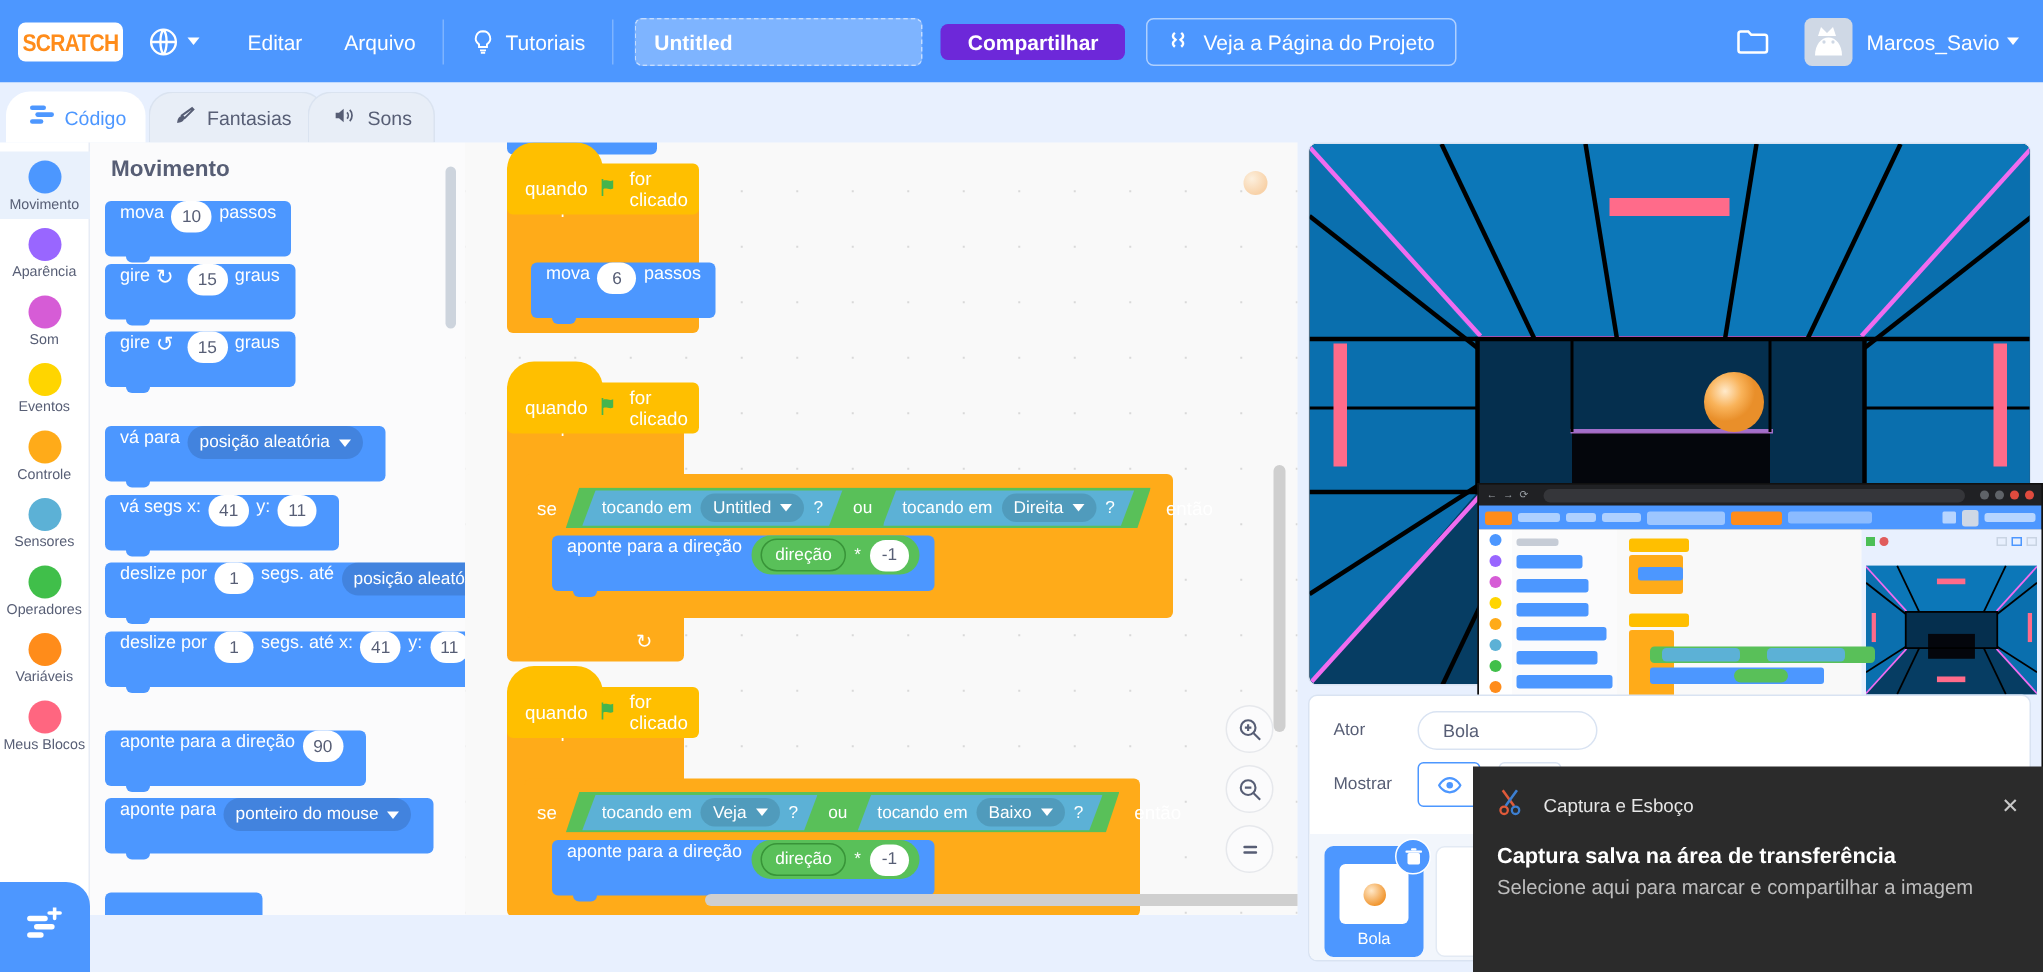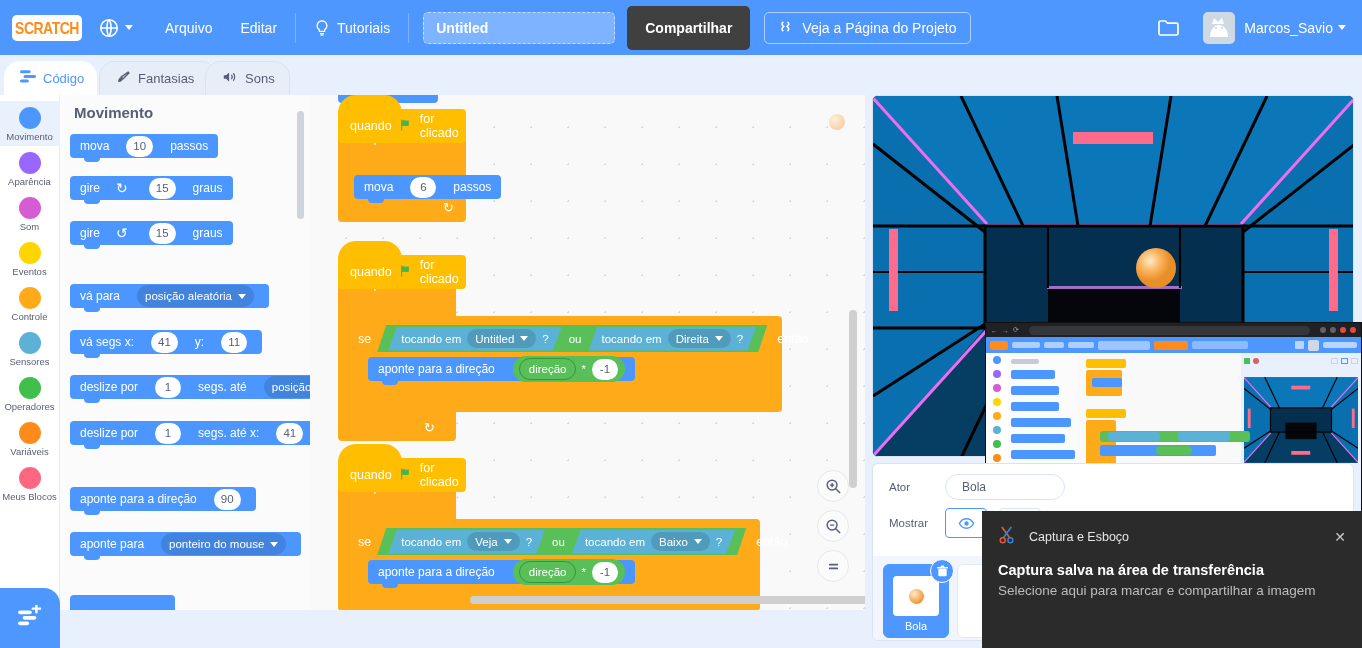"Arquivo" div.mb-item { order: before "Editar" -> after "Editar" }
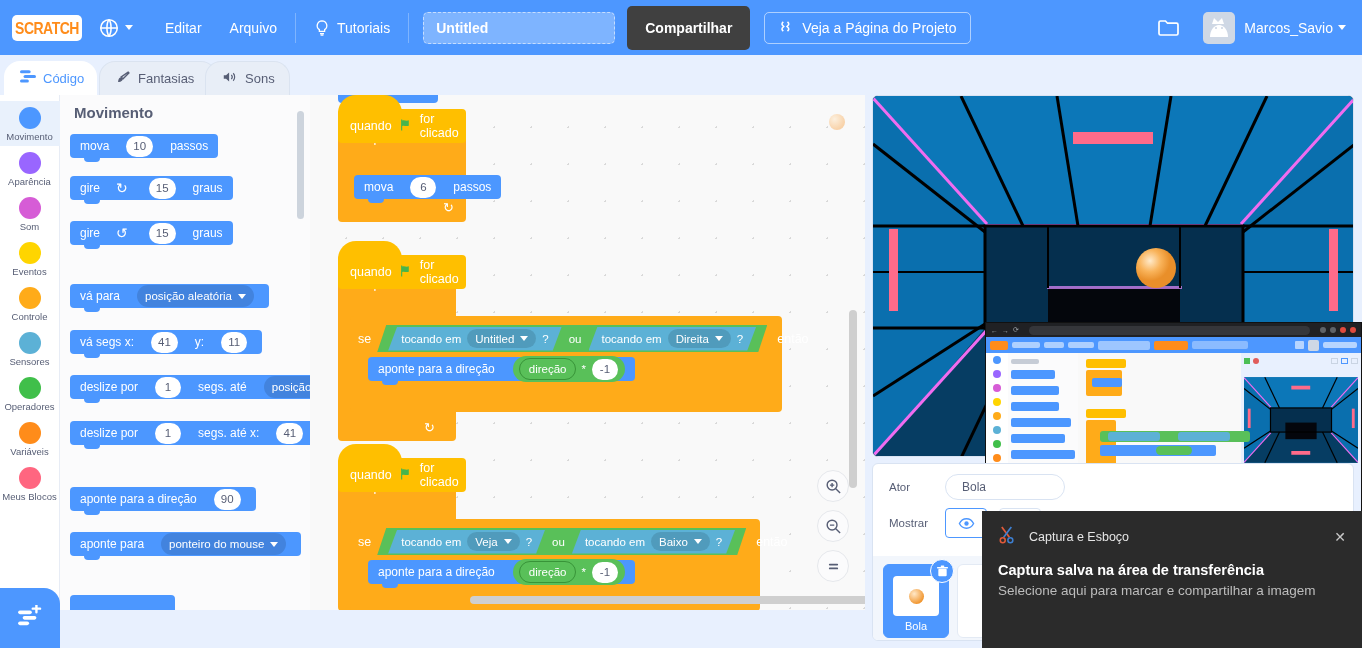"Compartilhar" .share-btn { background: #404040 -> #6d28d9; height: 44px -> 24px }
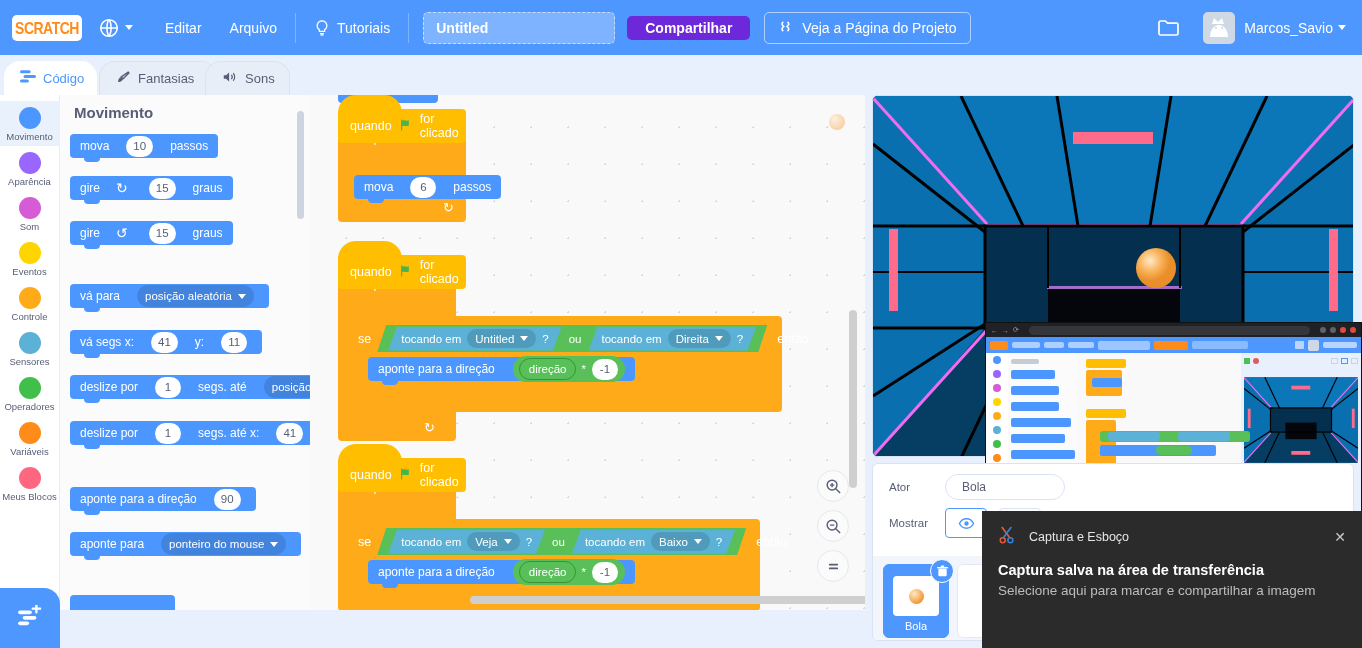"mova" .blk { align-items: center -> flex-start; gap: 12px -> none; height: 24px -> 37px }
